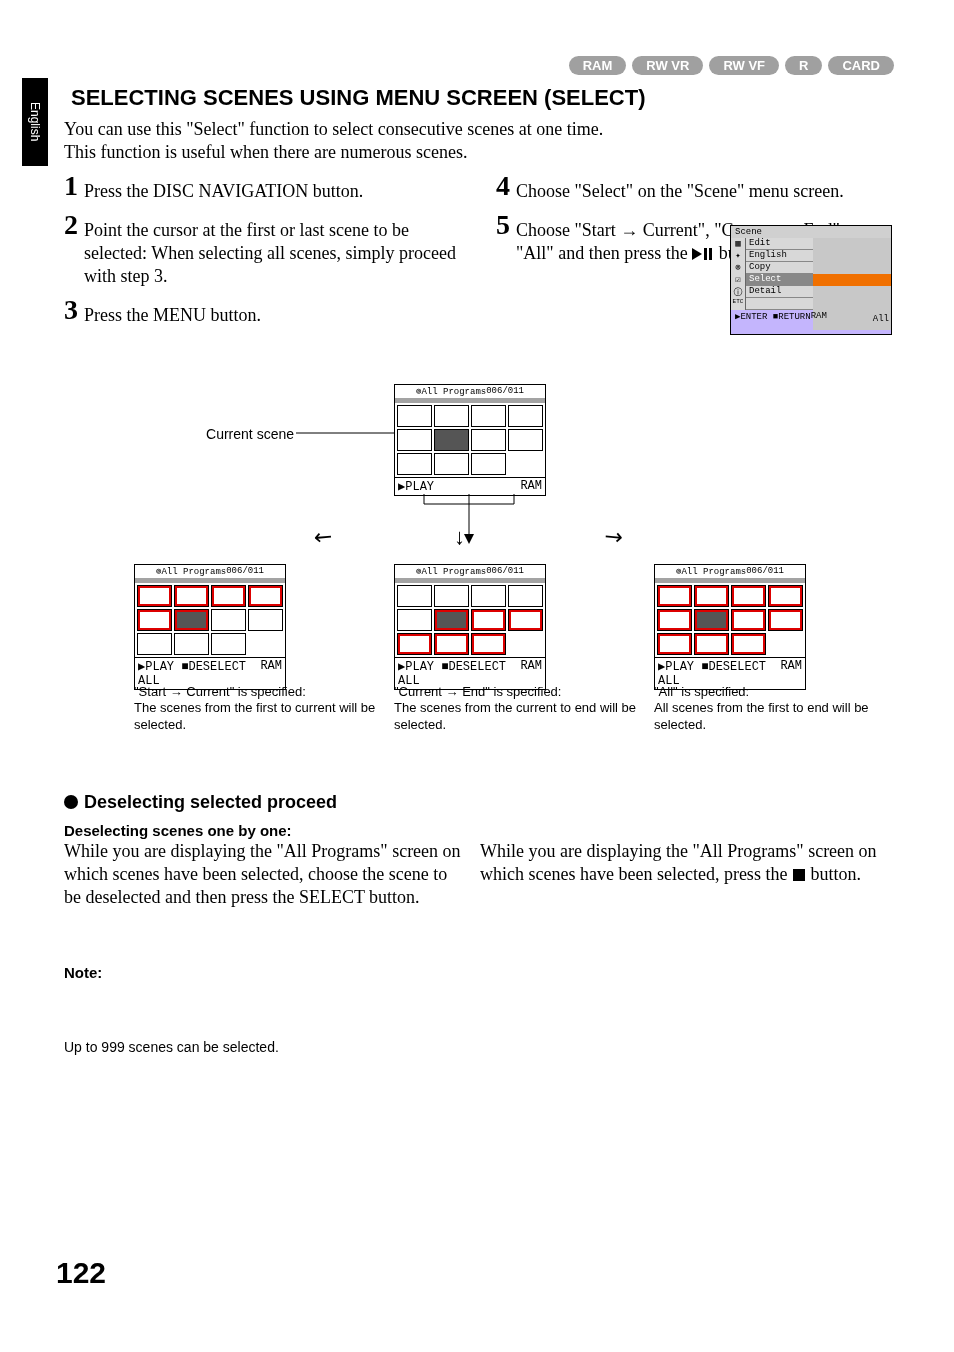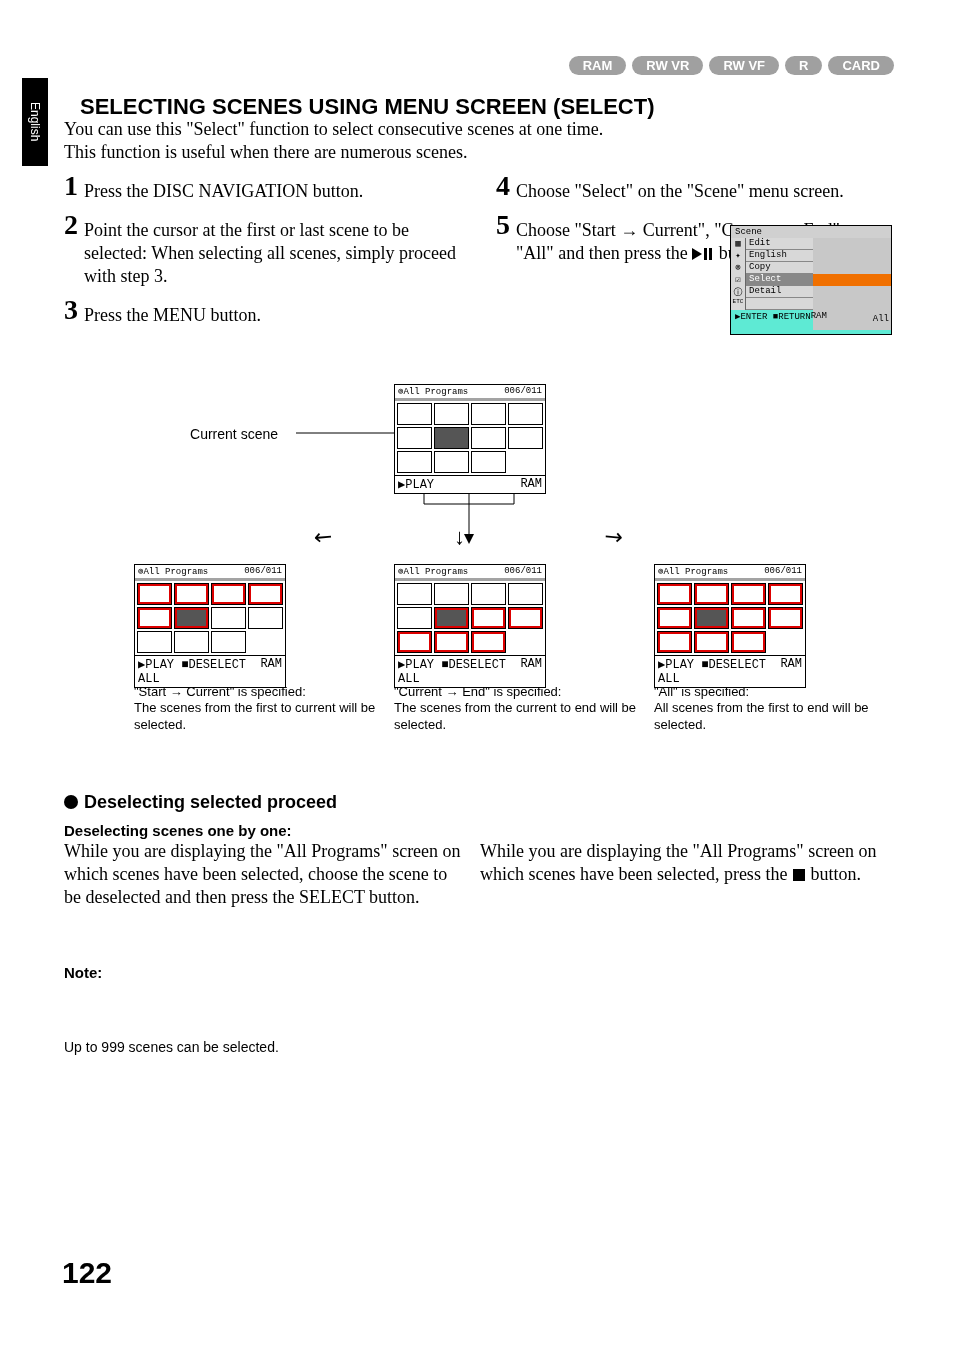"SELECTING SCENES USING MENU SCREEN" h1 { margin: 16px -> 7px }
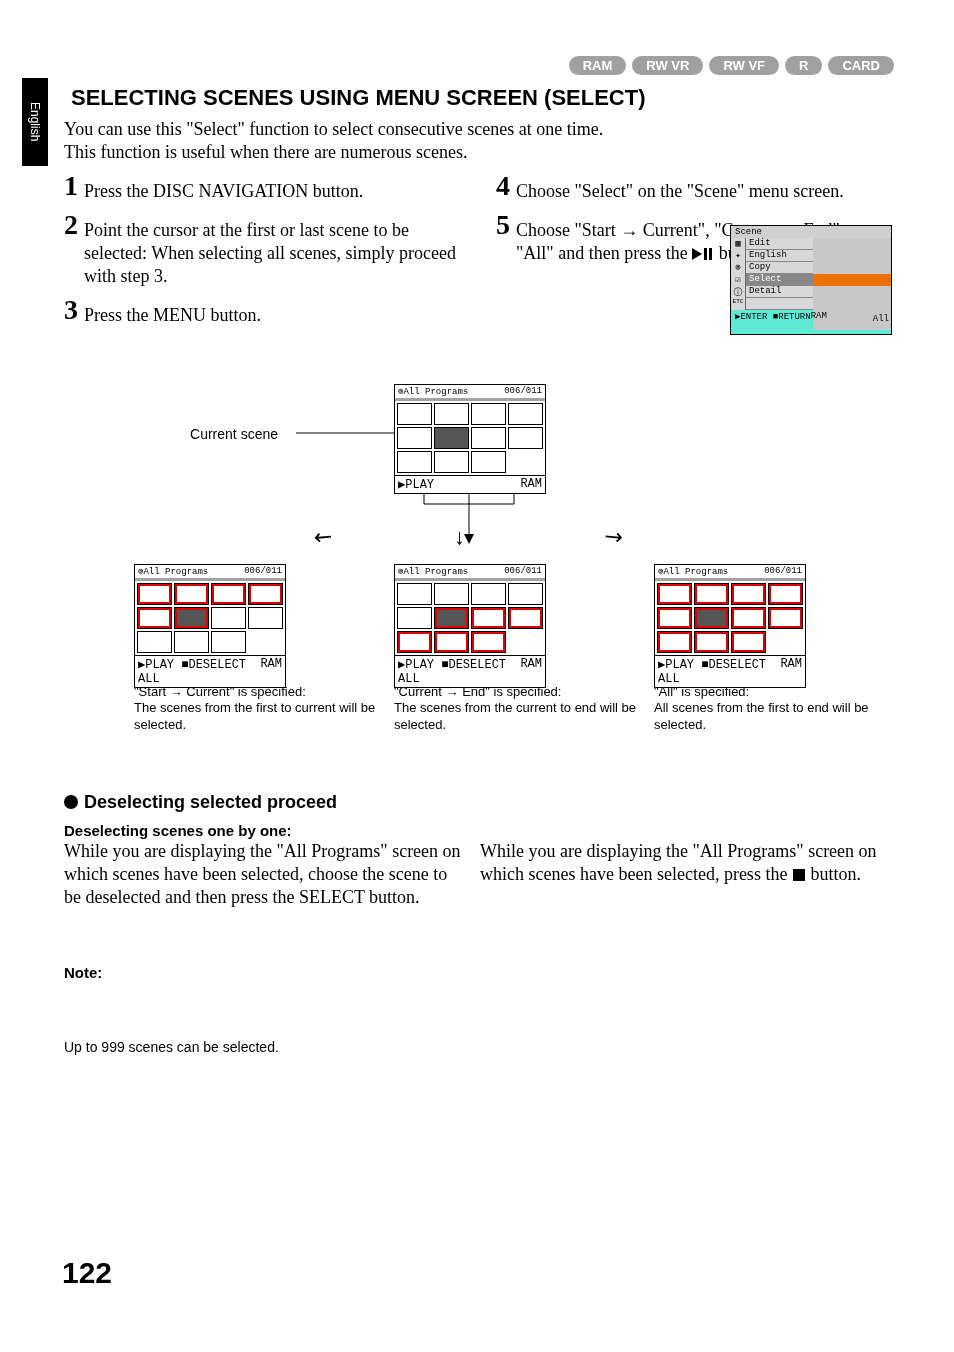"Scene" .menu-lcd { background: #5eead4 -> #c4b5fd }
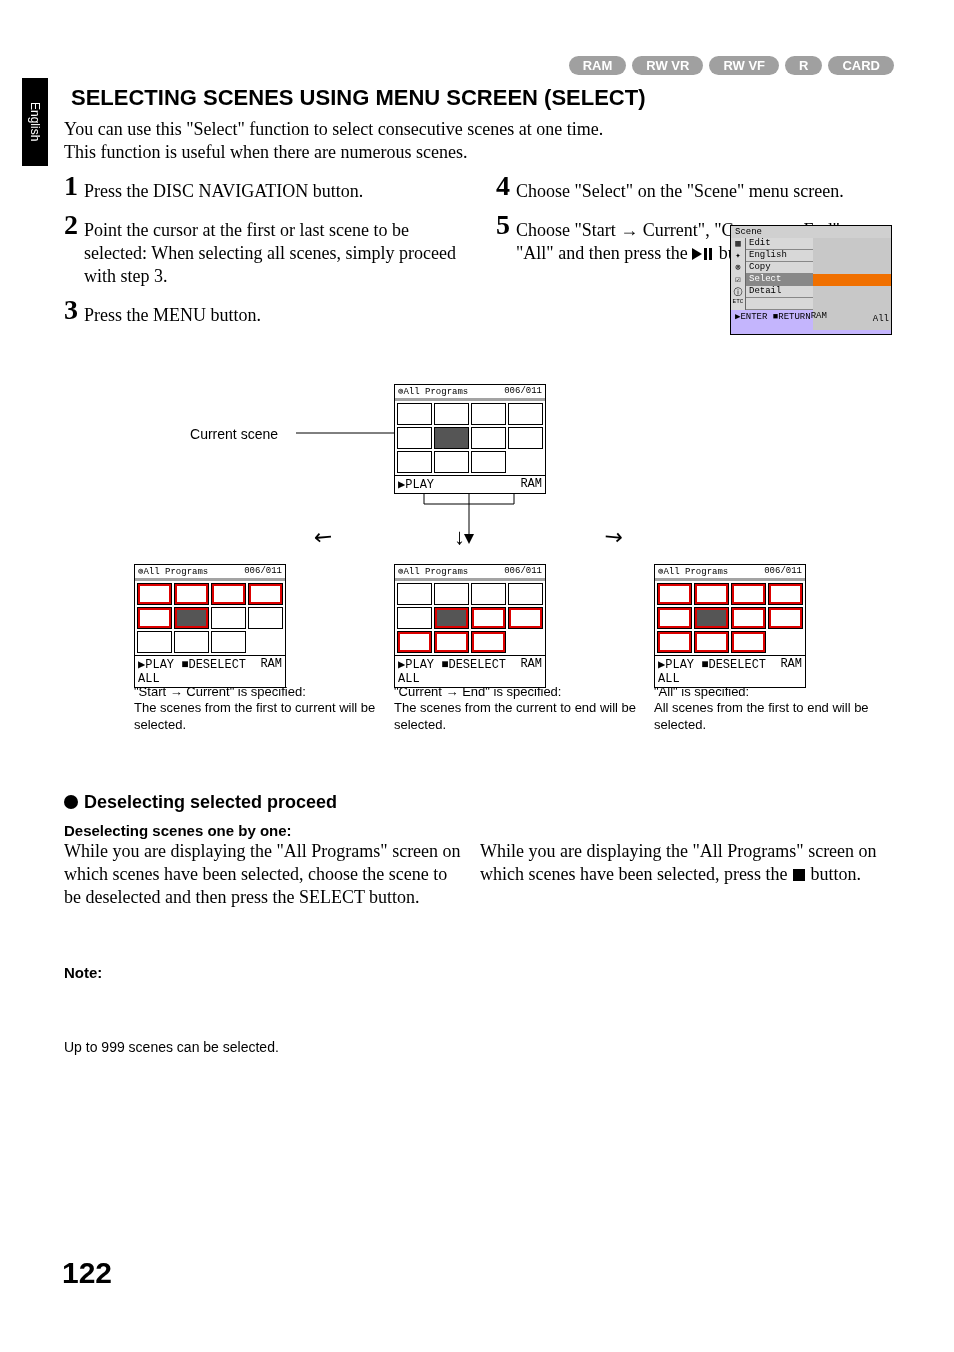"⊚All Programs" .mini .hdr { border-bottom: 3px solid #a3a3a3 -> 5px solid #a3a3a3; justify-content: space-between -> center }
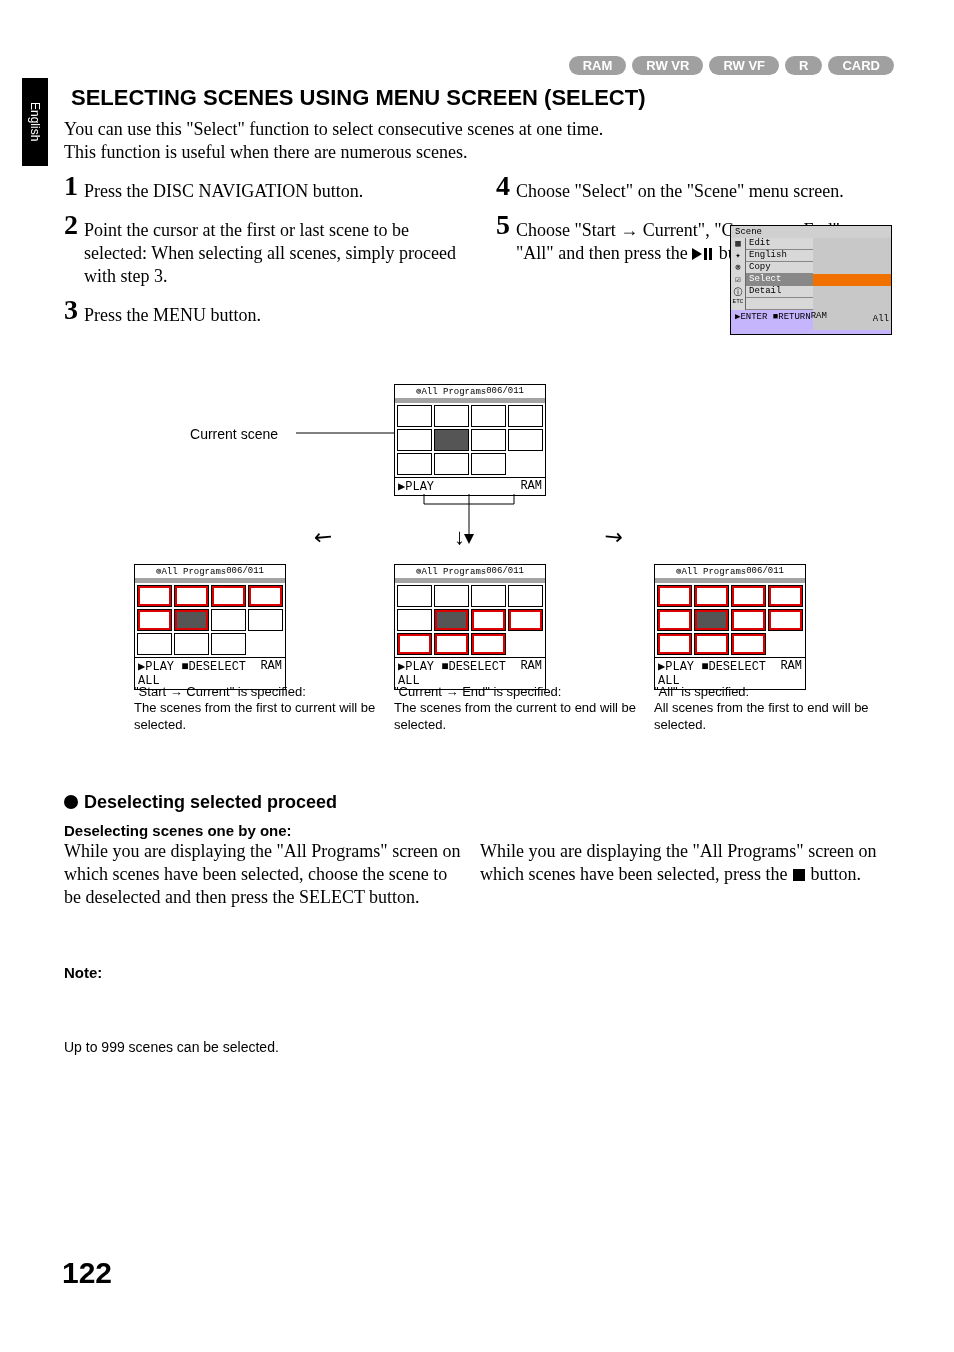"Current scene" div.mini-lbl { left: 84px -> 100px }
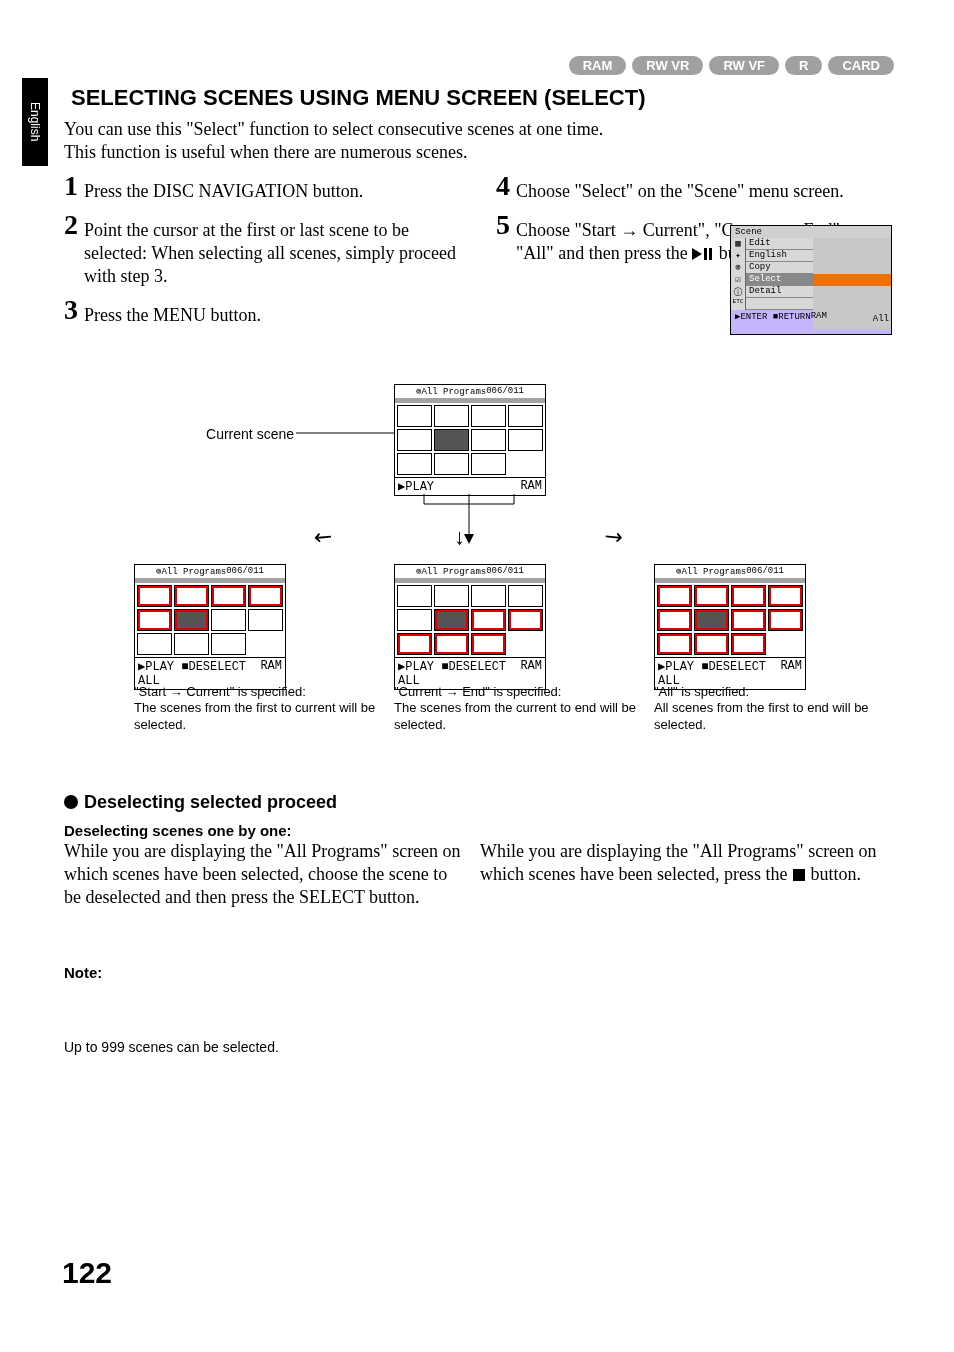"122" .pageno { left: 62px -> 56px }
